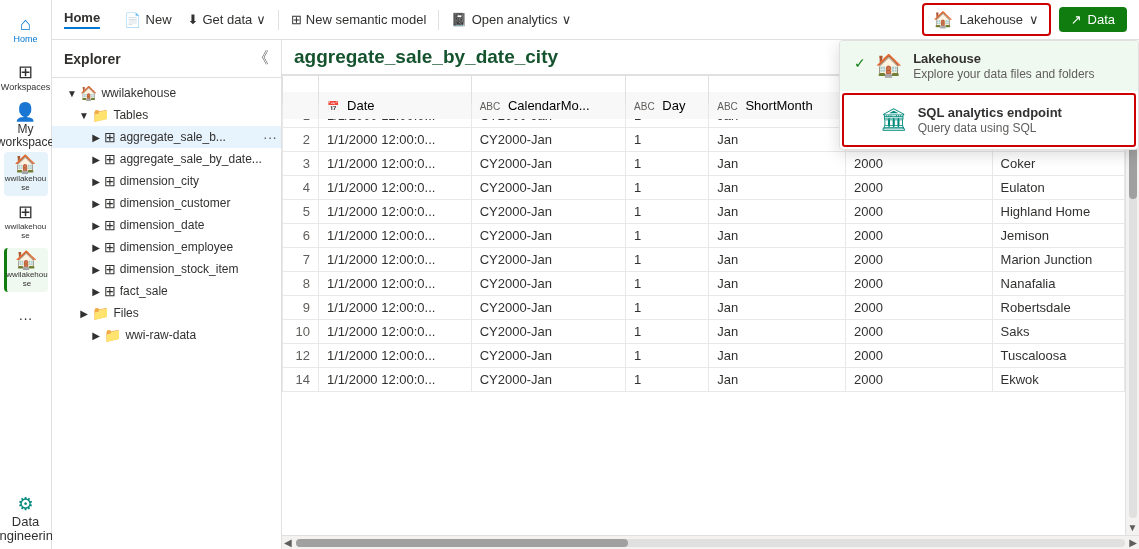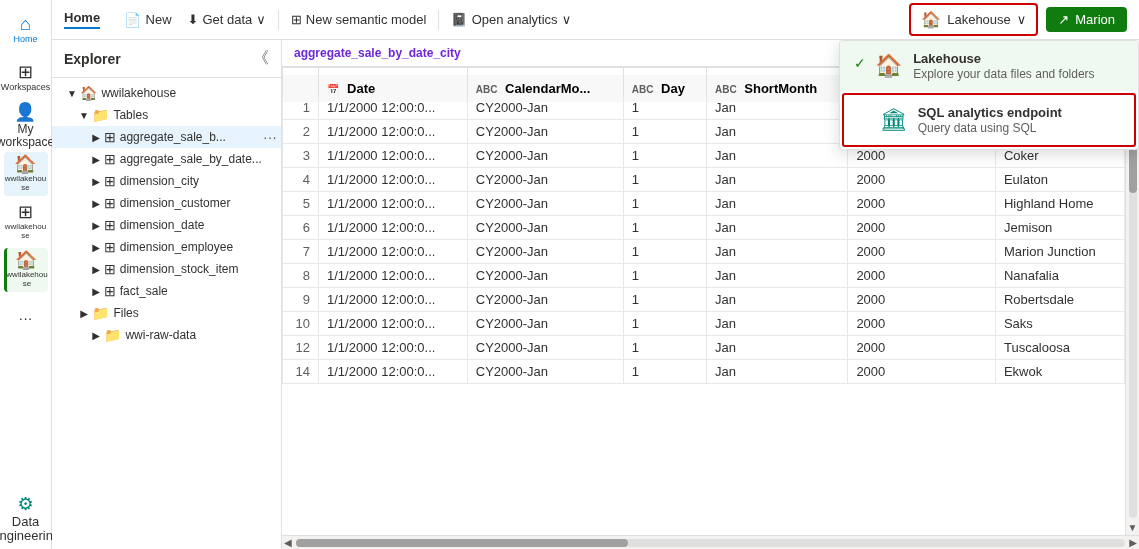"Marion" span { text: Marion -> Data }
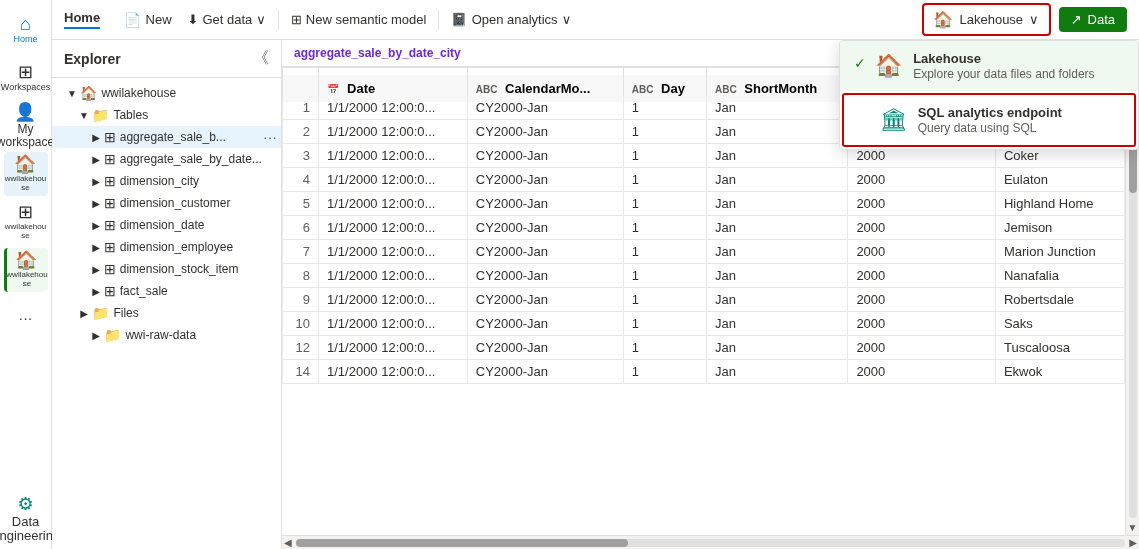"aggregate_sale_by_date_city" .grid-table-name { color: #6d28d9 -> #14532d; font-size: 12px -> 19px }
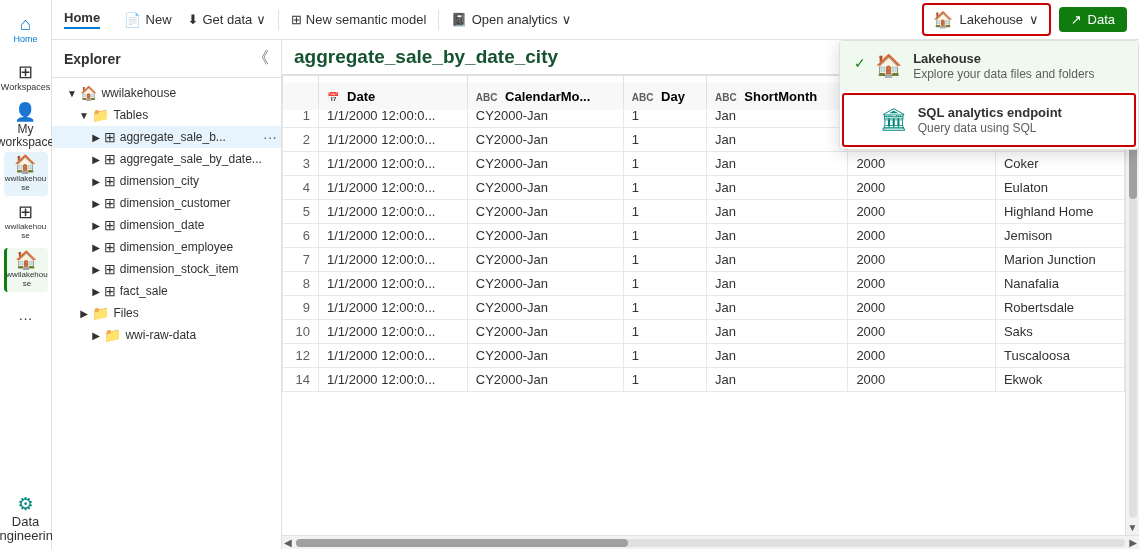"📅 Date" thead th { font-weight: 700 -> 400; top: 7px -> 16px }
